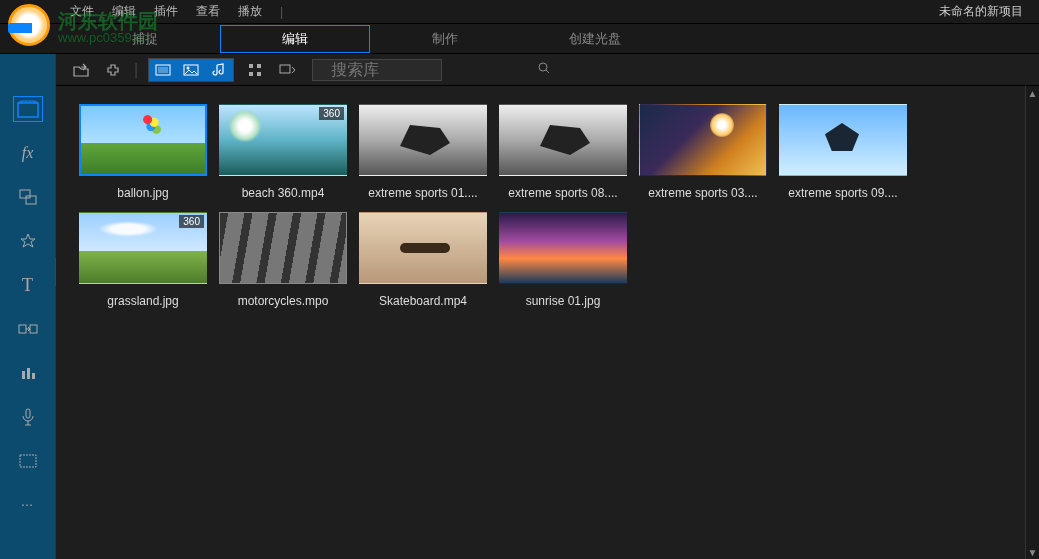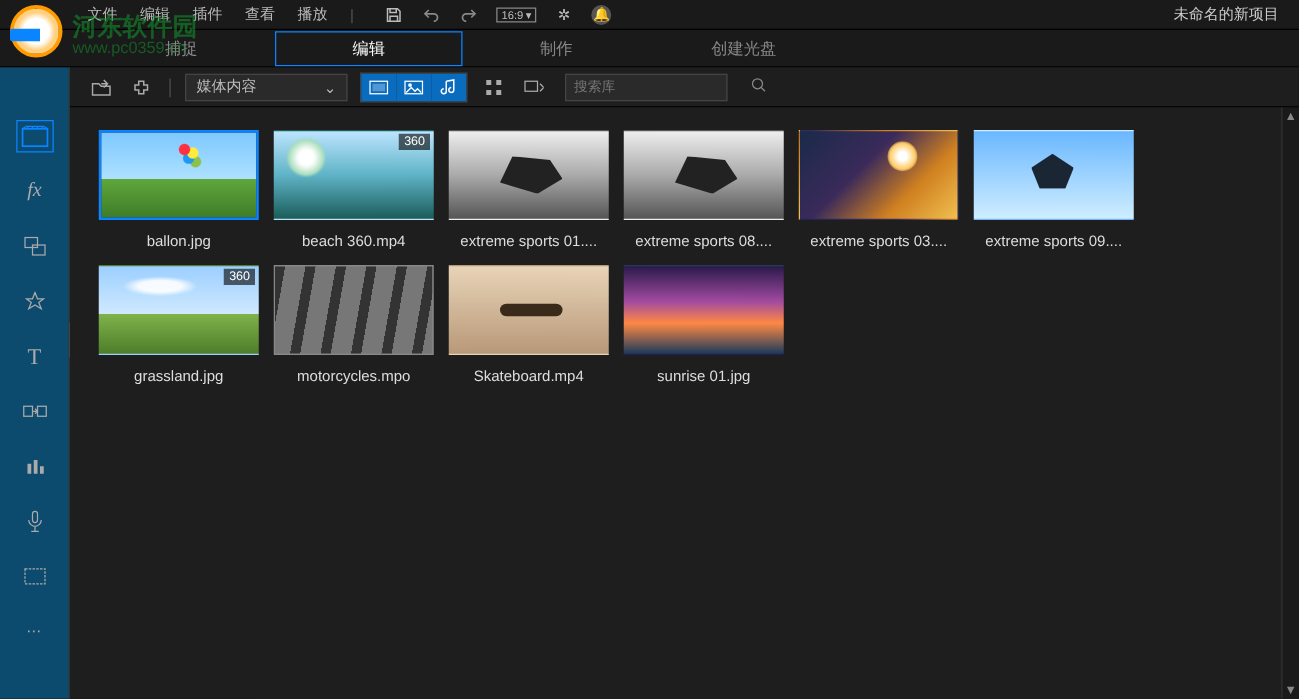"16:9" div.menu-icons { html: <div> <span> <svg> <path></path> </svg> </span> <span> <svg> <path></path> </svg> </span> <span> <svg> <path></path> </svg> </span> <span> <span>16:9</span> <span>▾</span> </span> <span>✲</span> <span>🔔</span> </div> -> none }
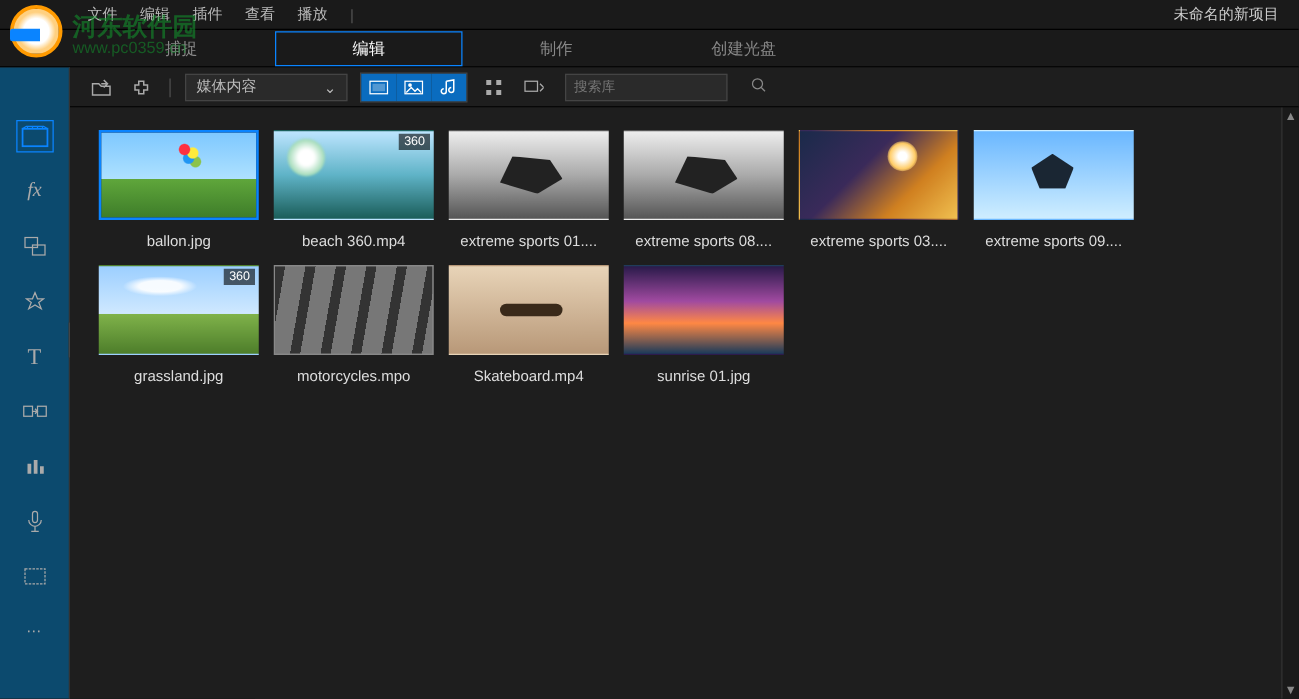"媒体内容" div.dropdown { html: <div> <span>媒体内容</span> <span>⌄</span> </div> -> none }
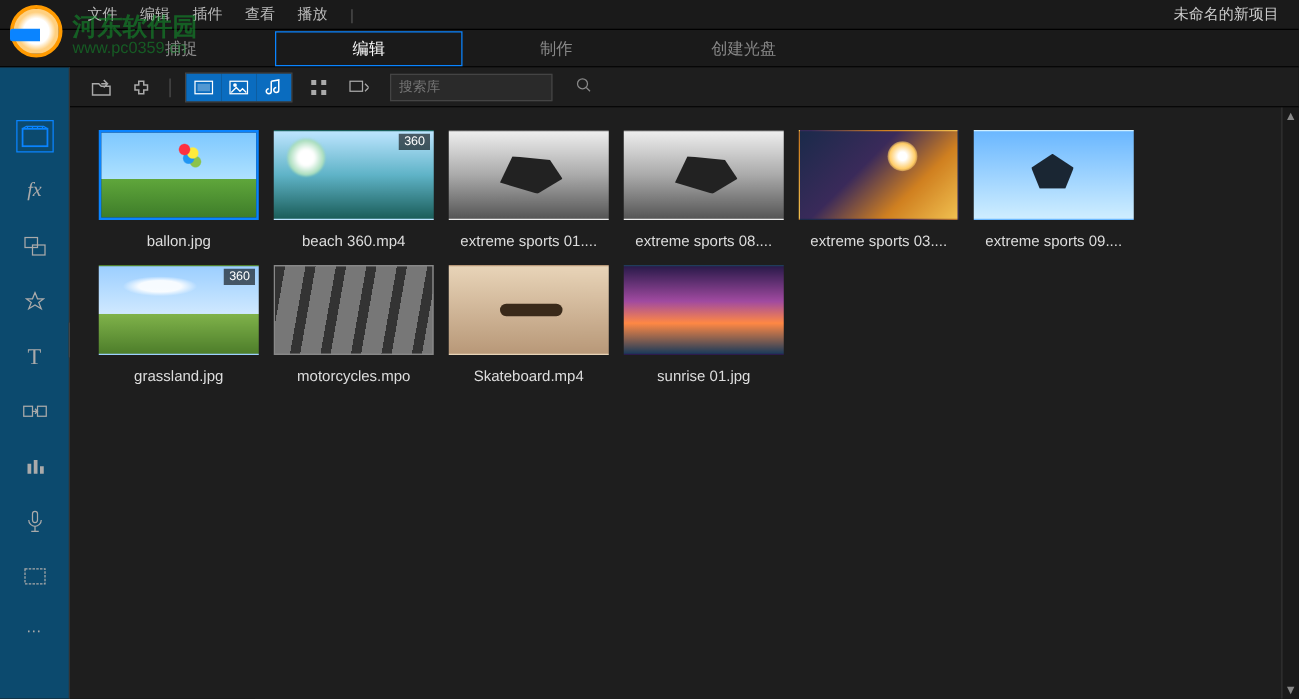"搜索库" .toolbar .search-box input { font-size: 11px -> 16px; margin-left: none -> 12px }
